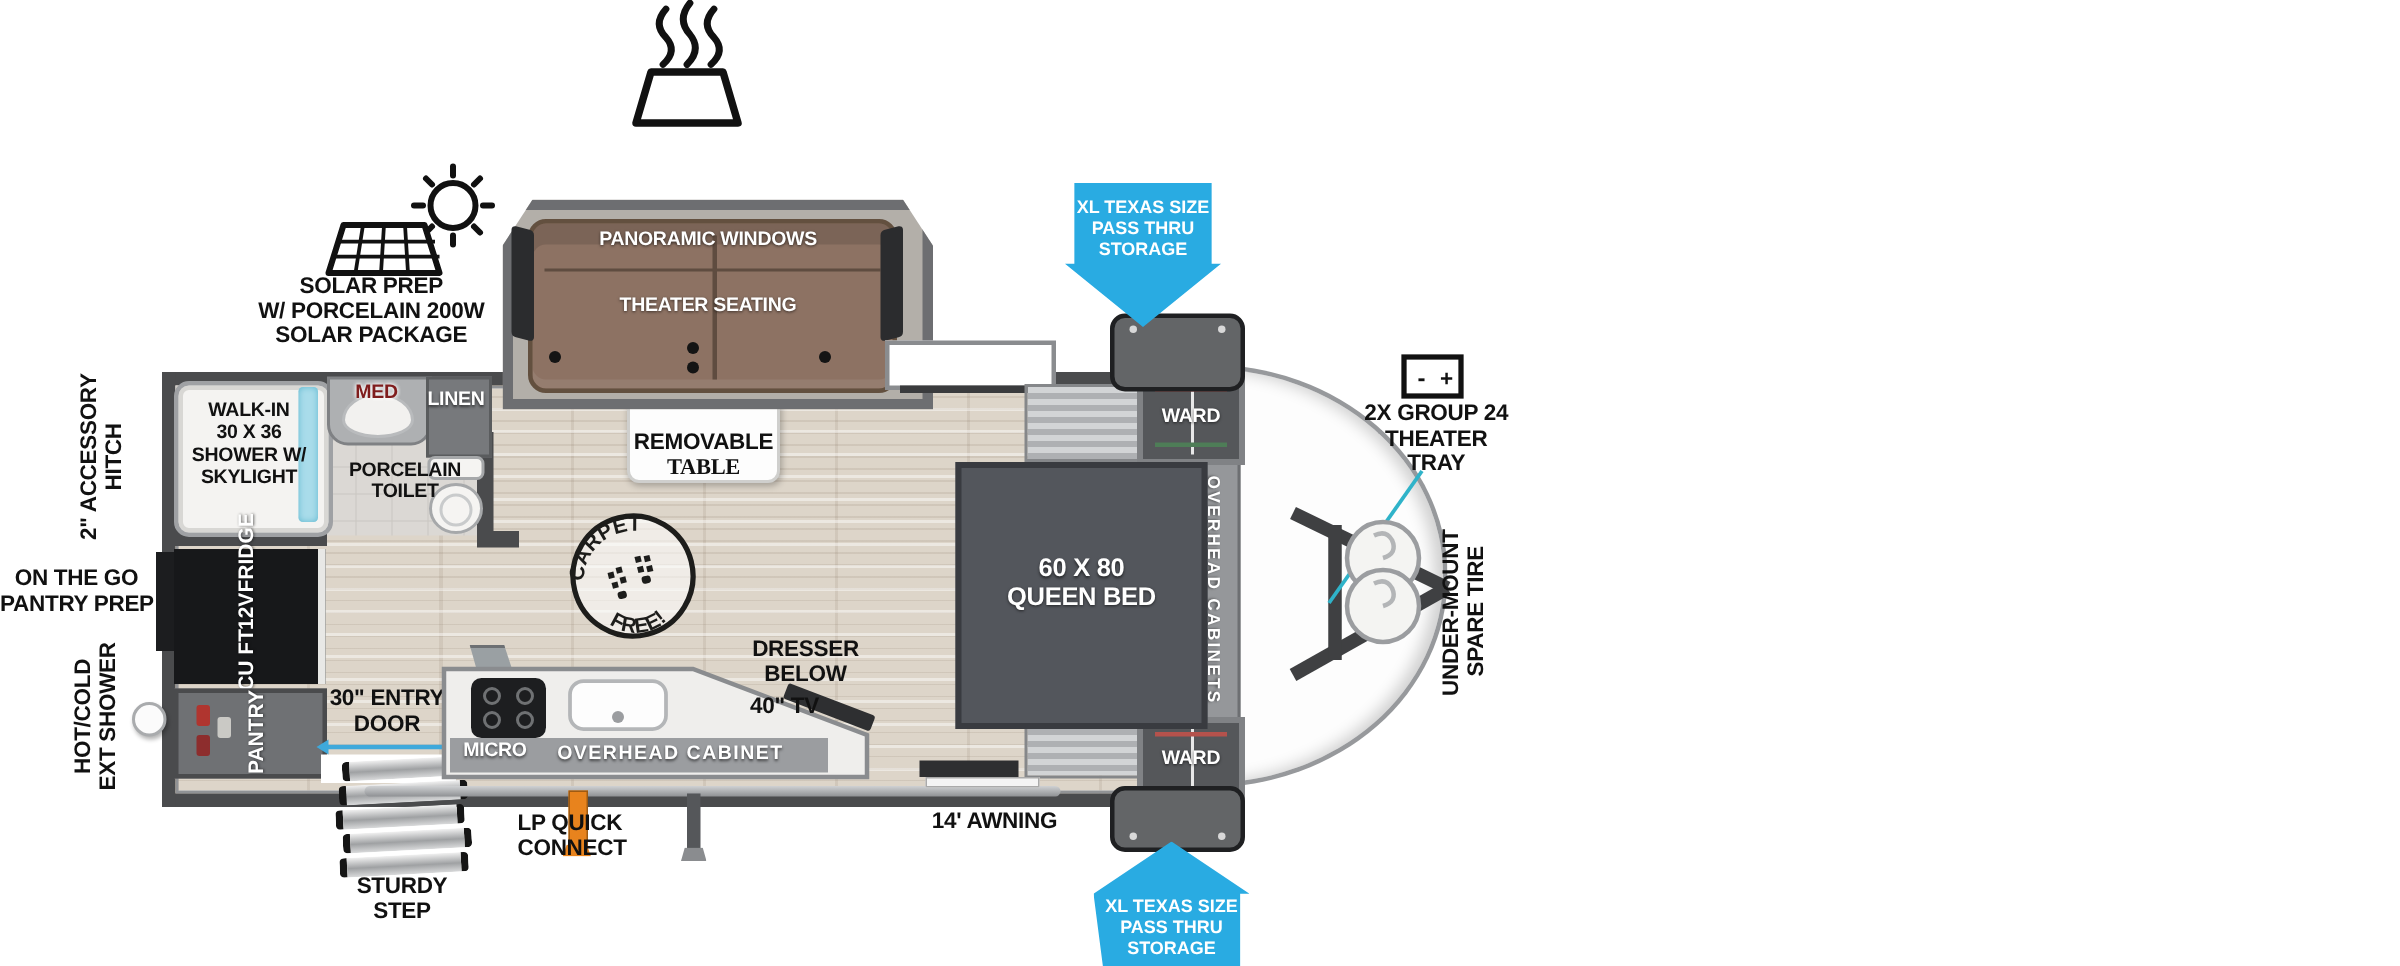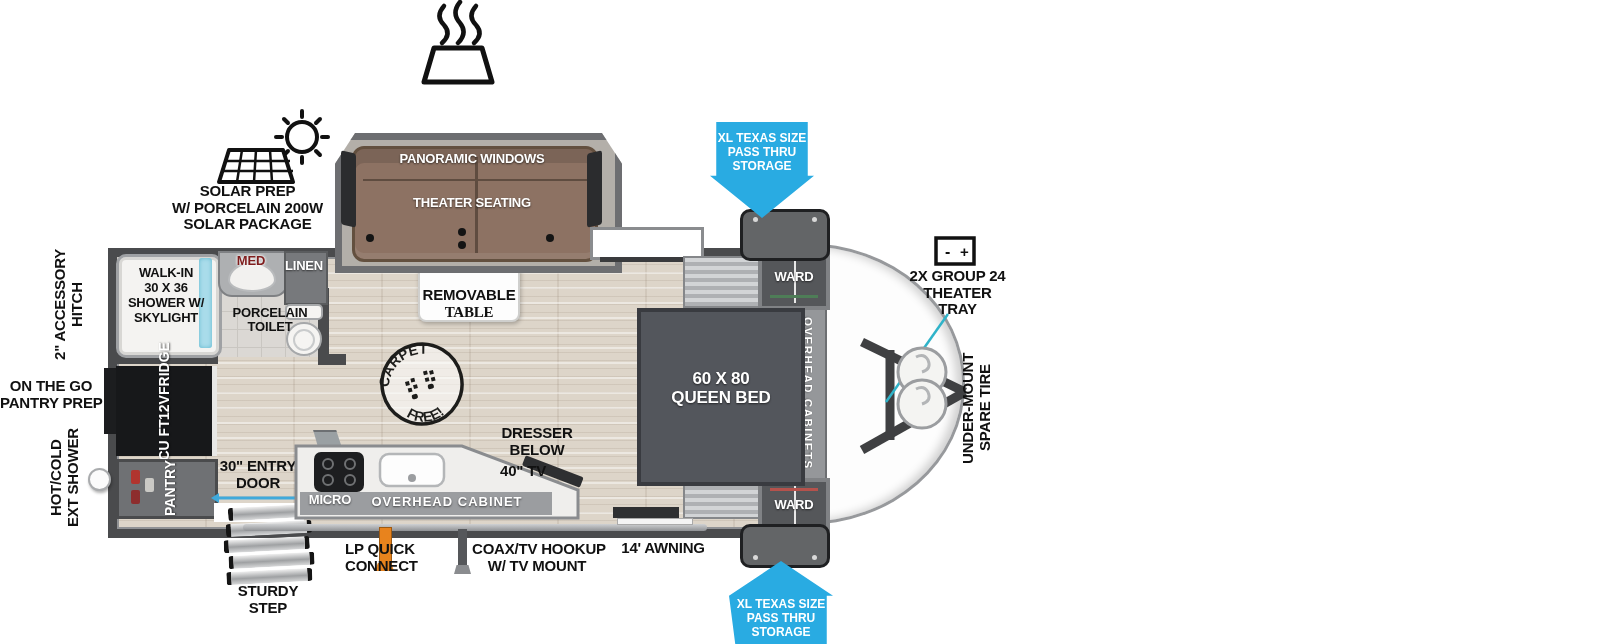"COAX/TV HOOKUP" div.lbl { html: <div> <div>COAX/TV HOOKUP</div> <div>W/ TV MOUNT</div> </div> -> none }
